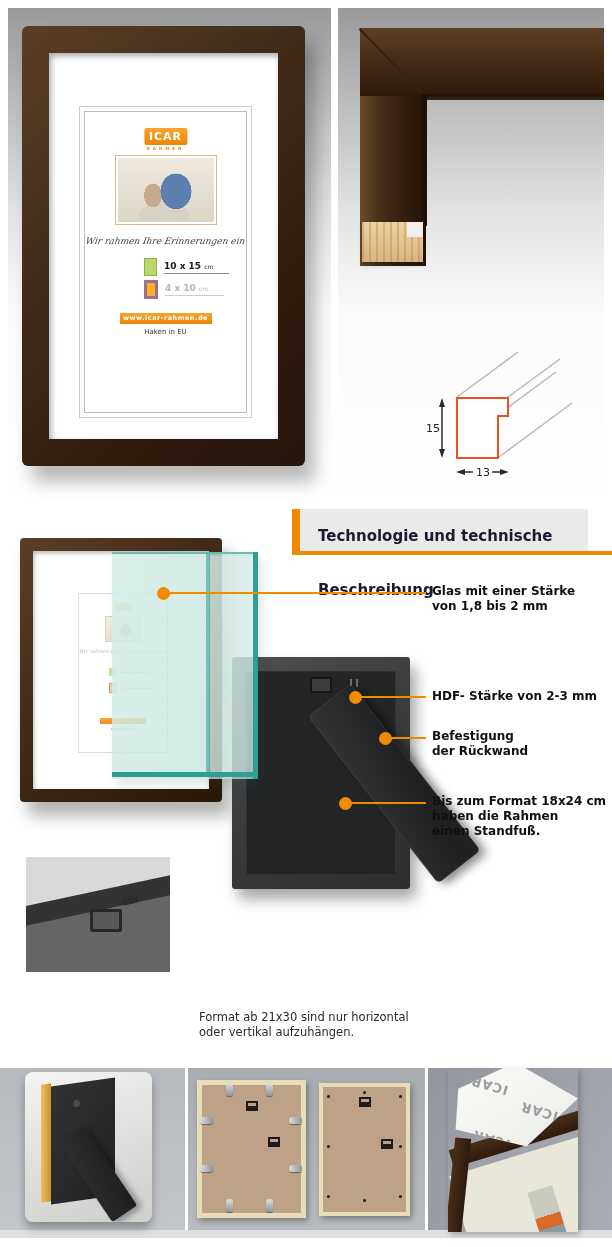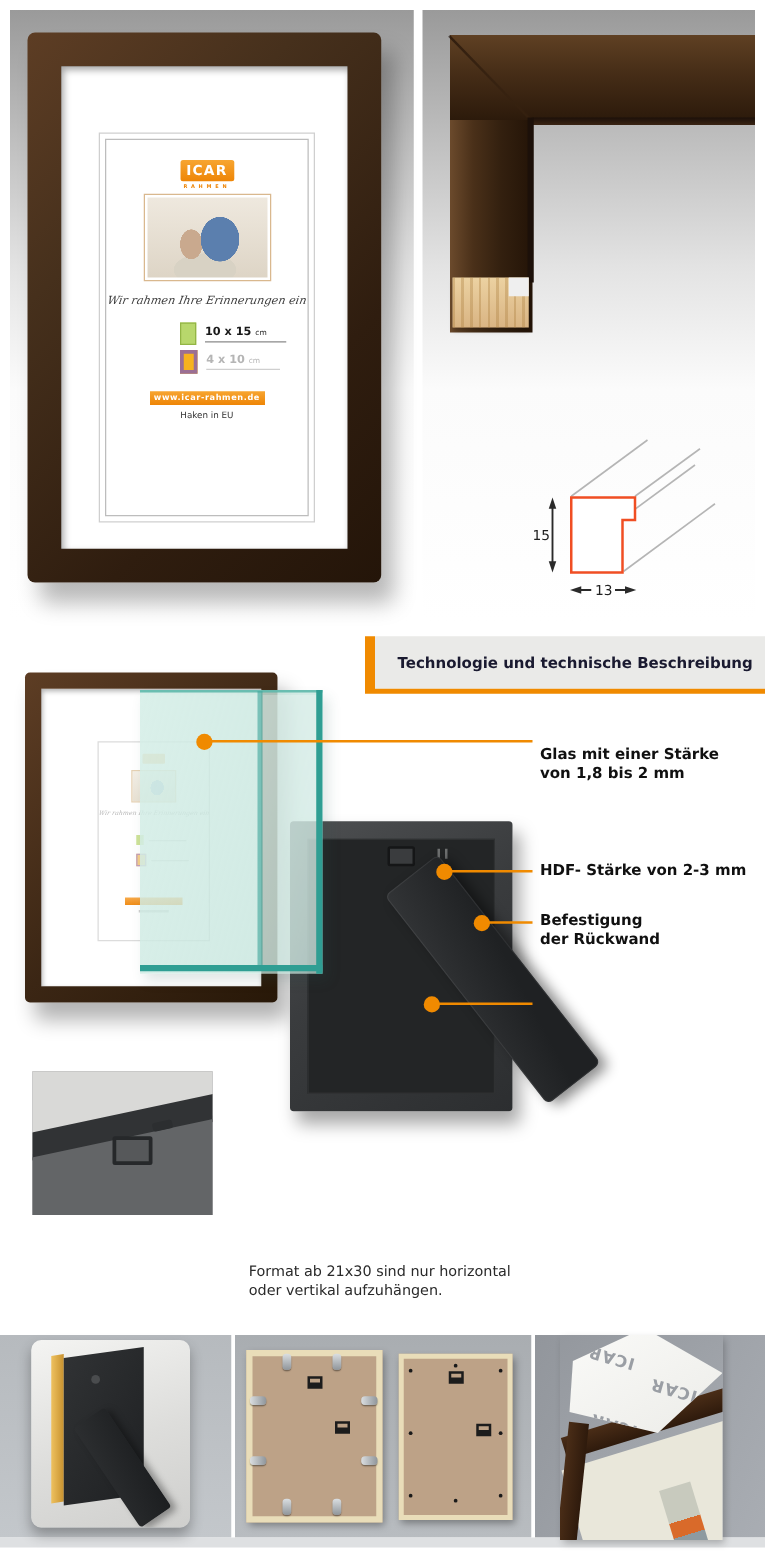"Technologie und technische Beschreibung" .hdr-bar { font-size: 12px -> 15px; line-height: 42px -> 54px; width: 312px -> 288px }
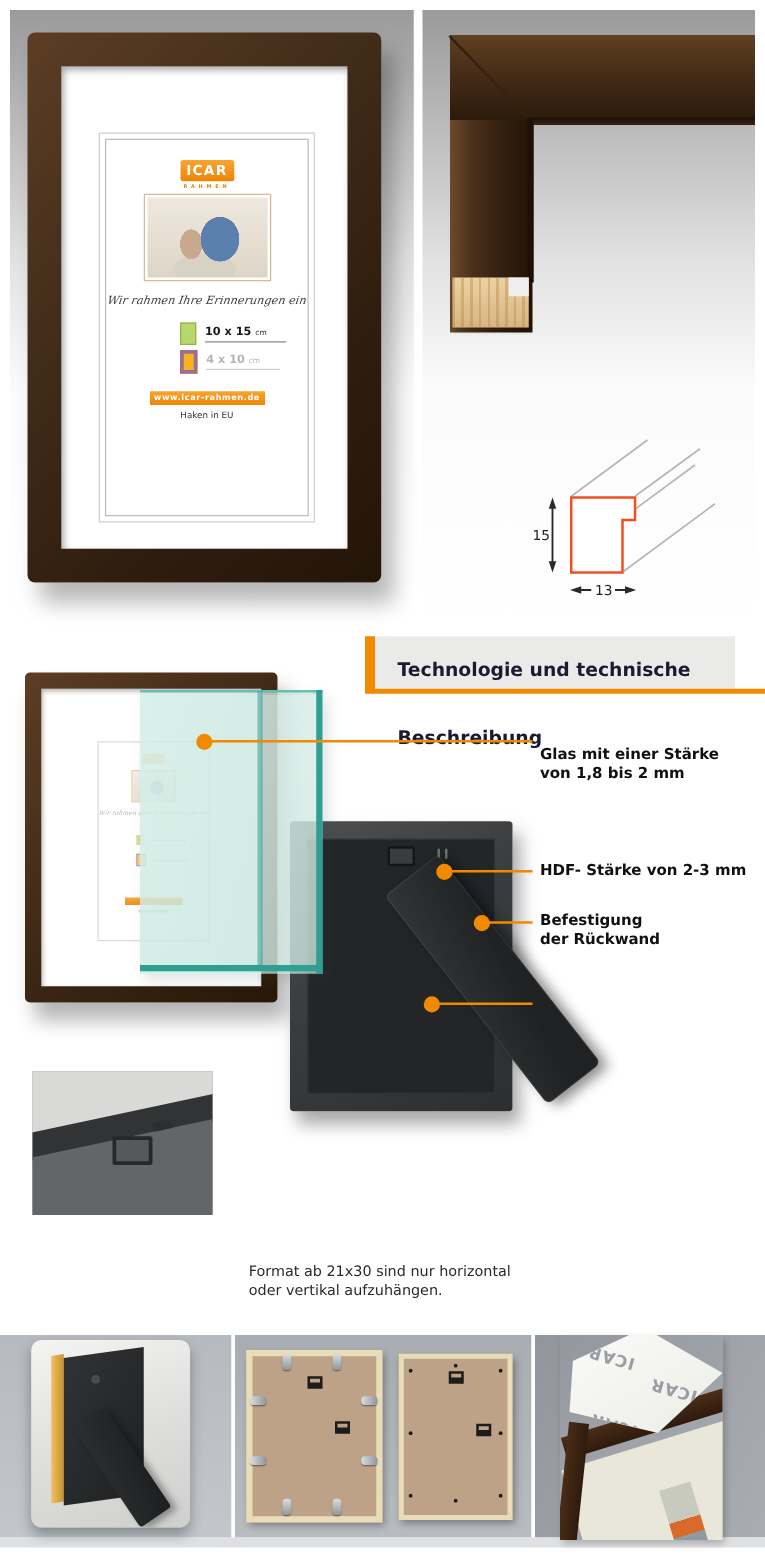"Glas mit einer Stärke" div.clabel { margin-top: 12px -> none }
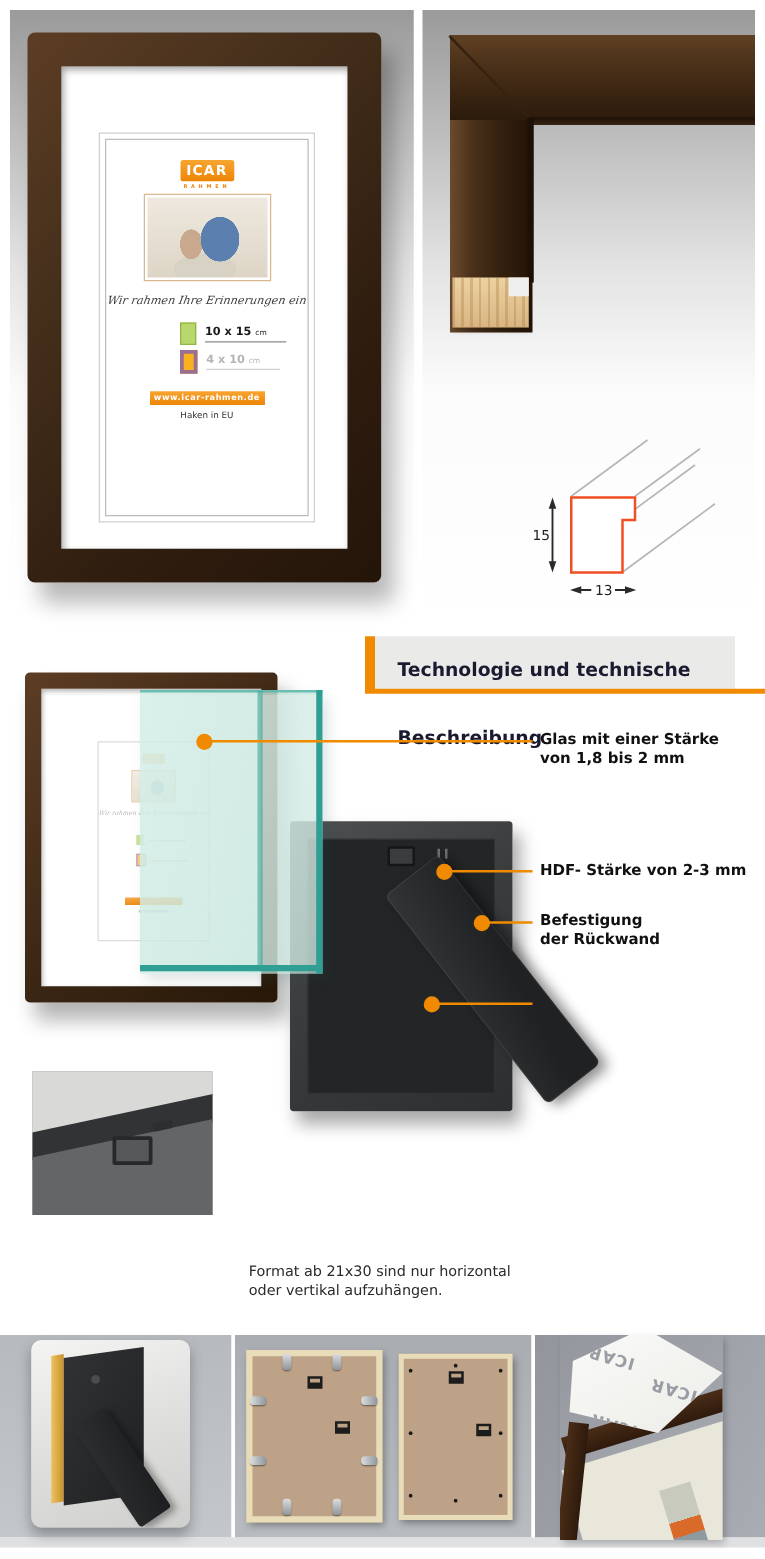"Bis zum Format 18x24 cm" div.clabel { html: none -> <div>Bis zum Format 18x24 cm haben die Rahmen einen Standfuß.</div> }
